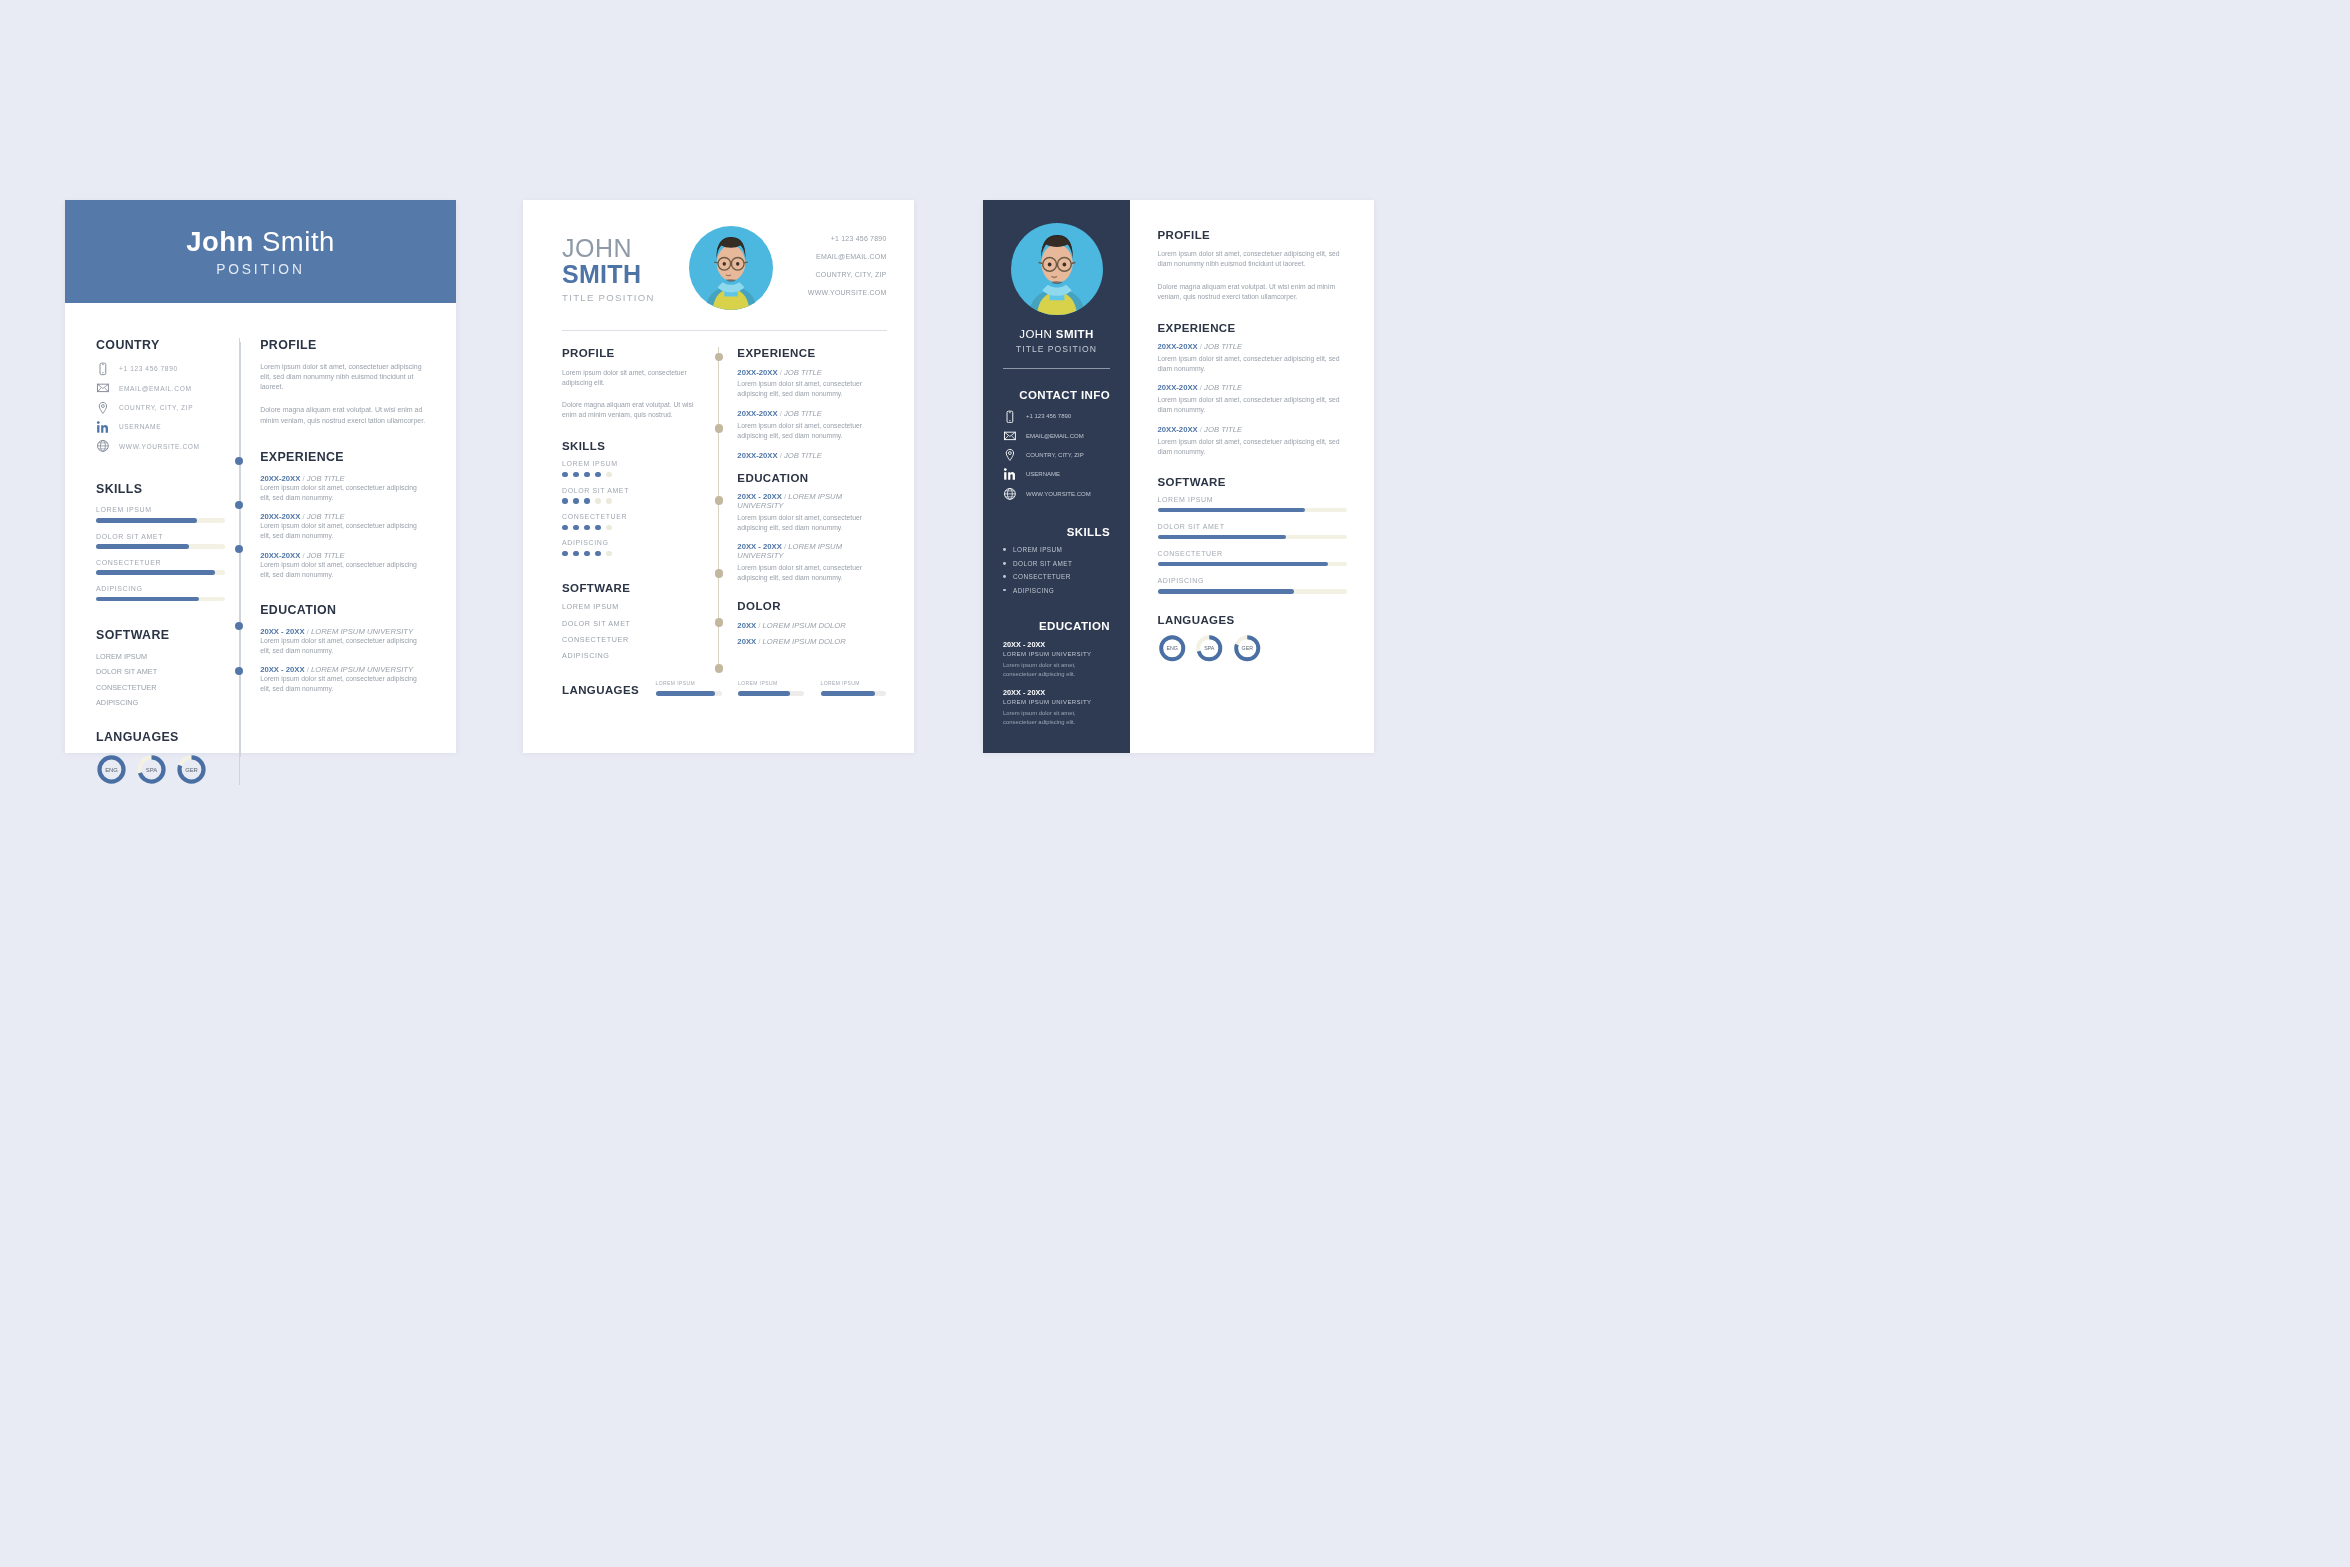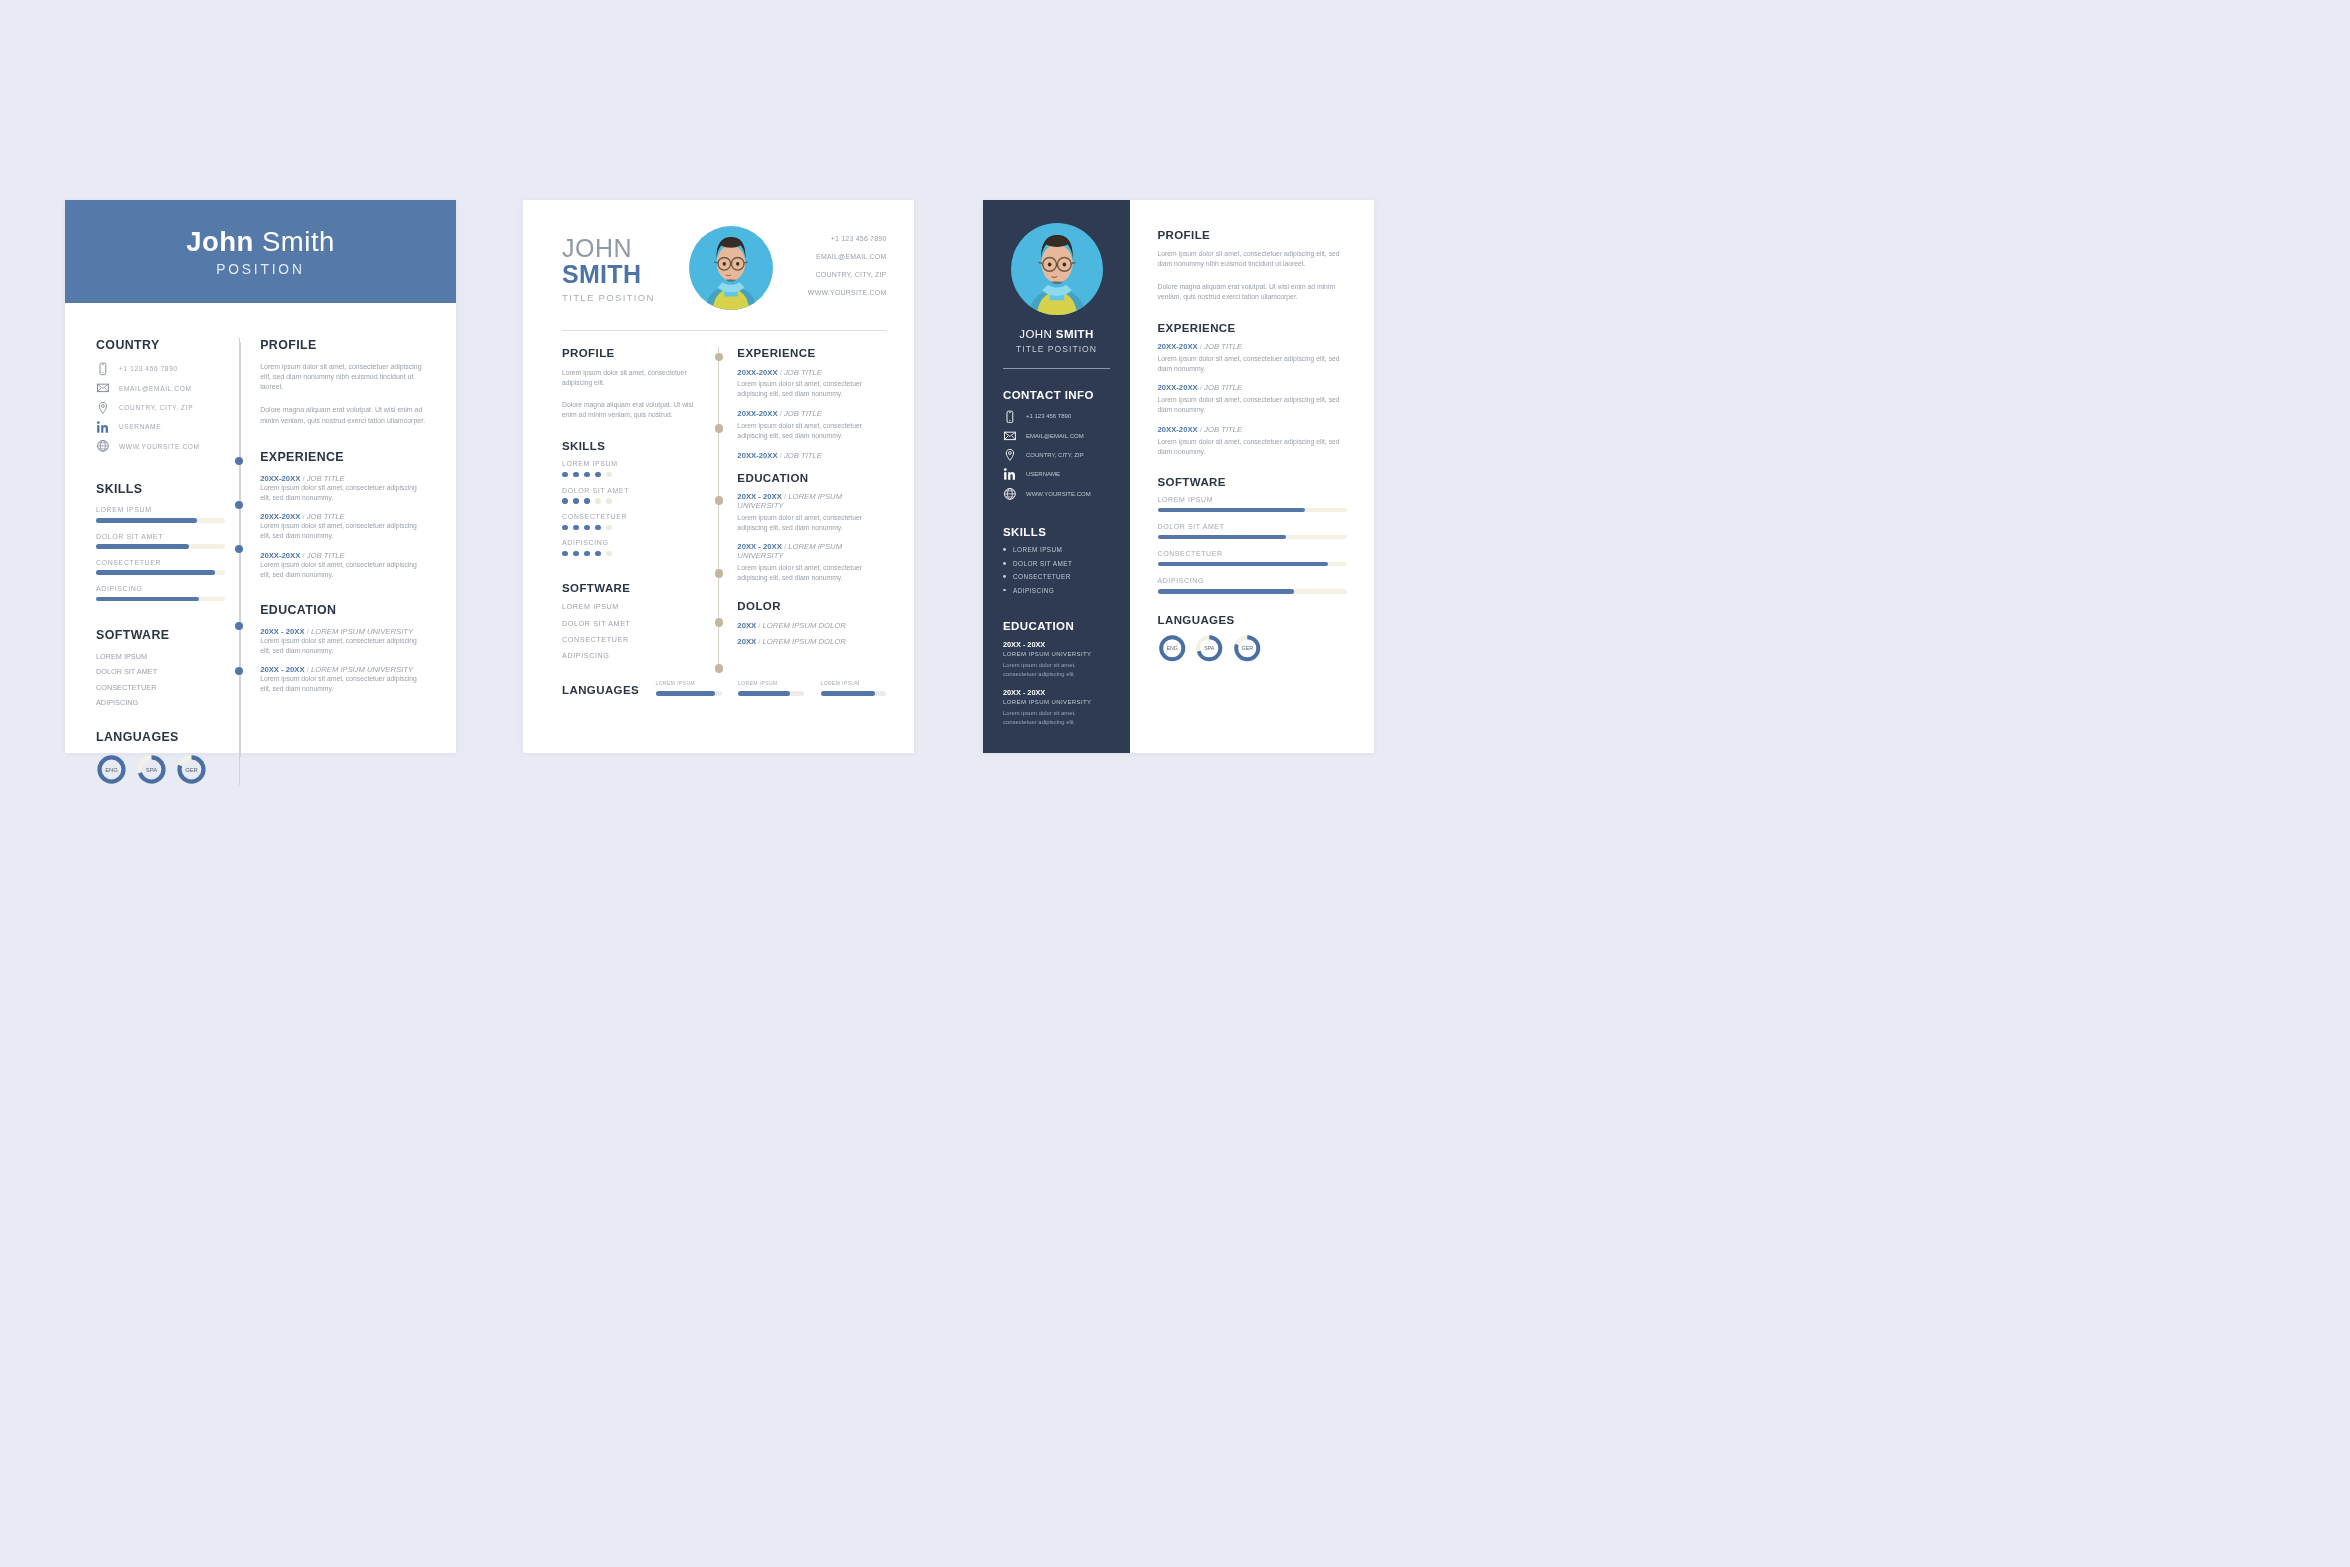"CONTACT INFO" #c3-side .sec-title { text-align: none -> right }
